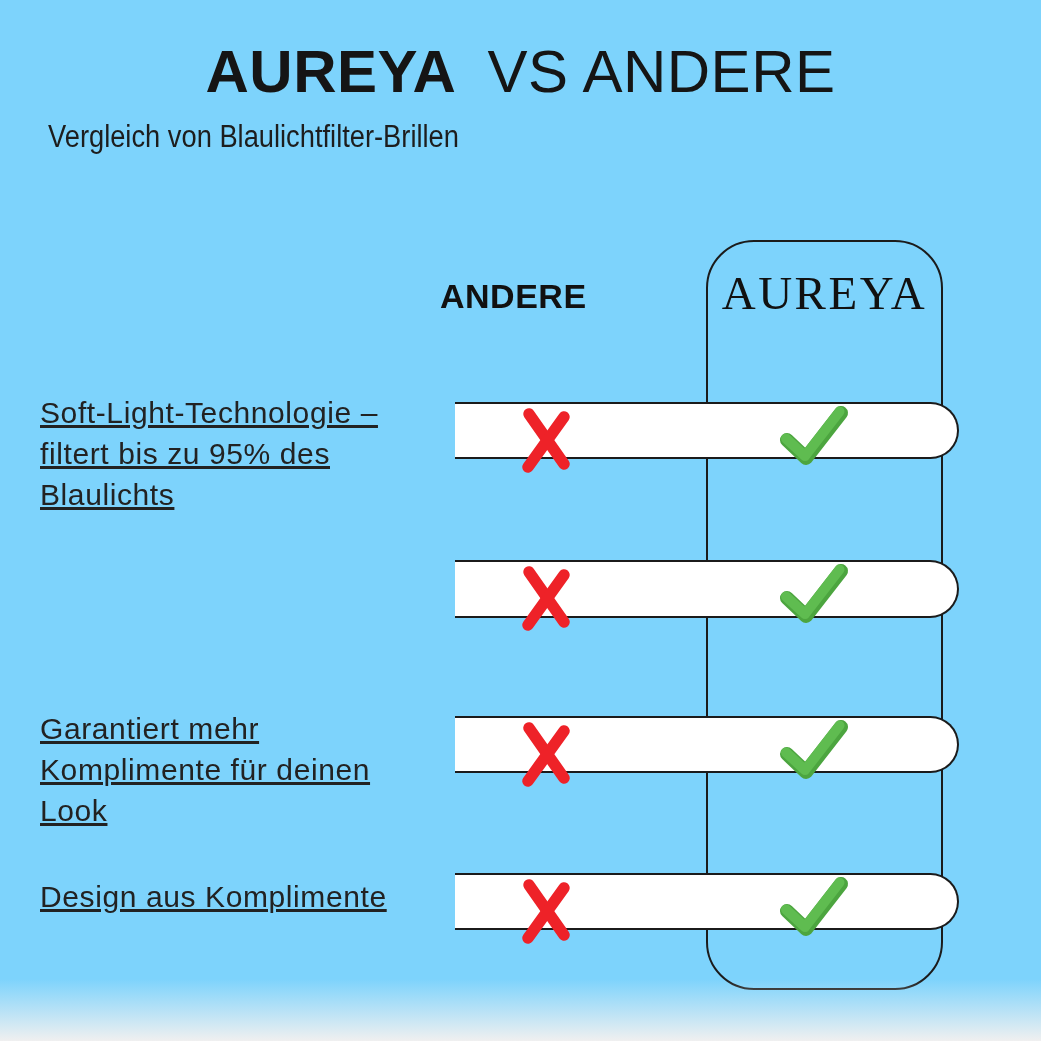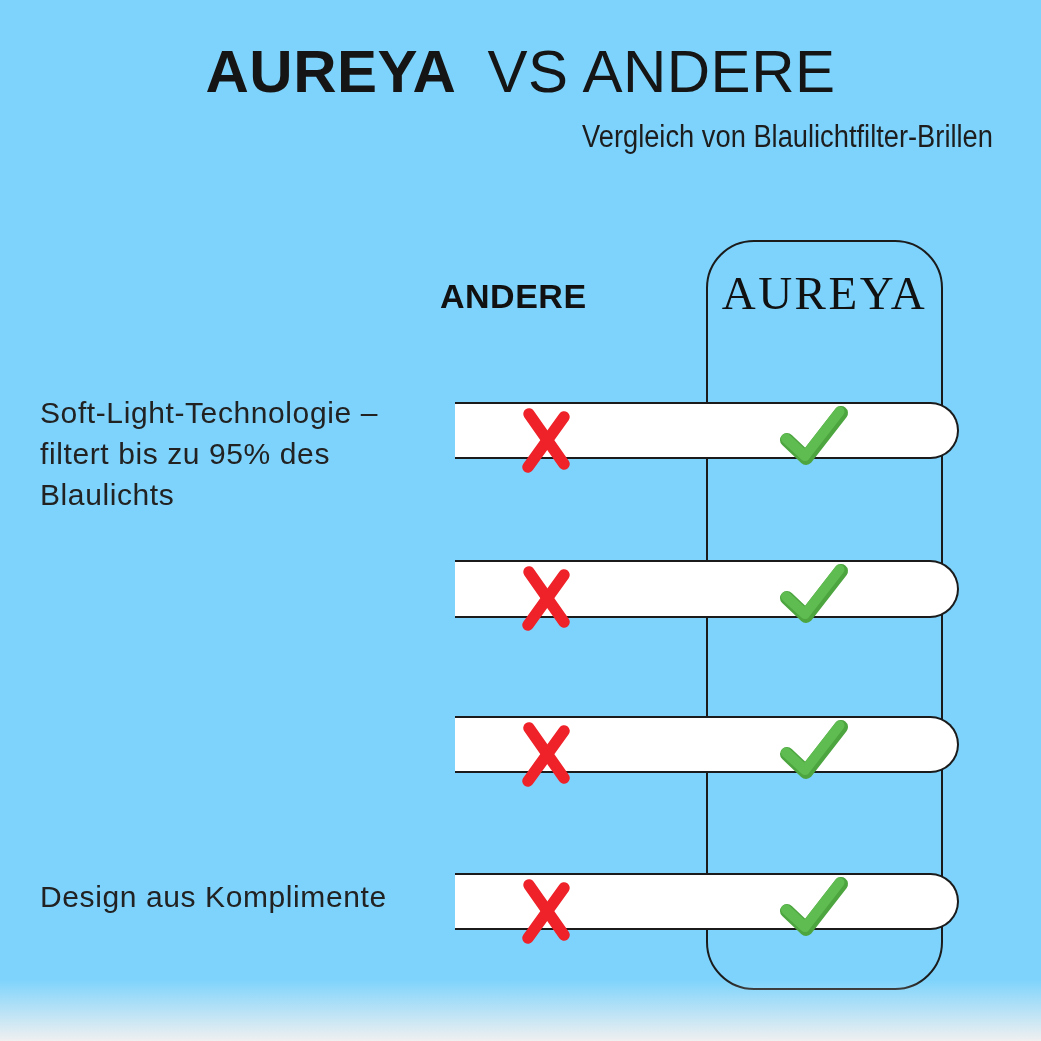"Vergleich von Blaulichtfilter-Brillen" .subtitle { text-align: right -> left }
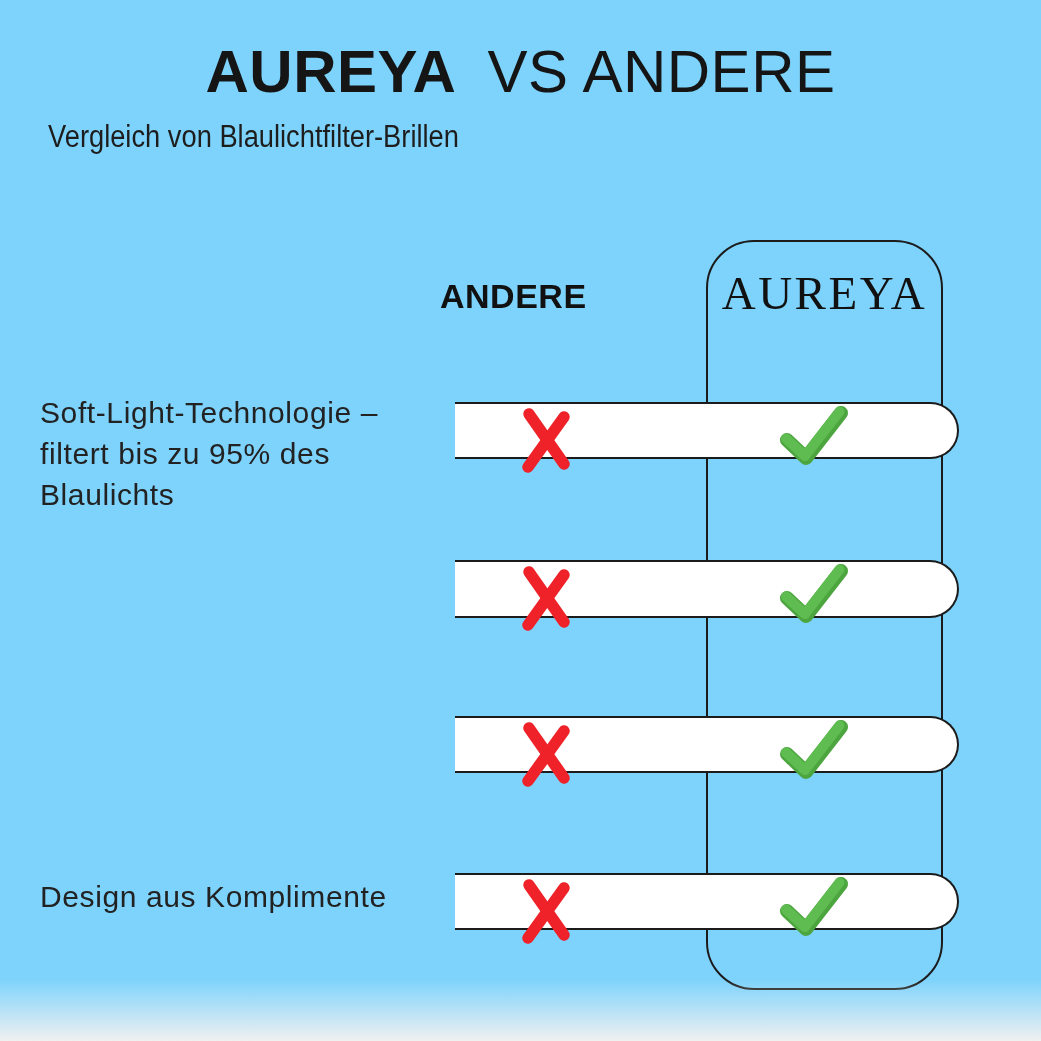"Soft-Light-Technologie –" .feature { text-decoration: none -> underline }
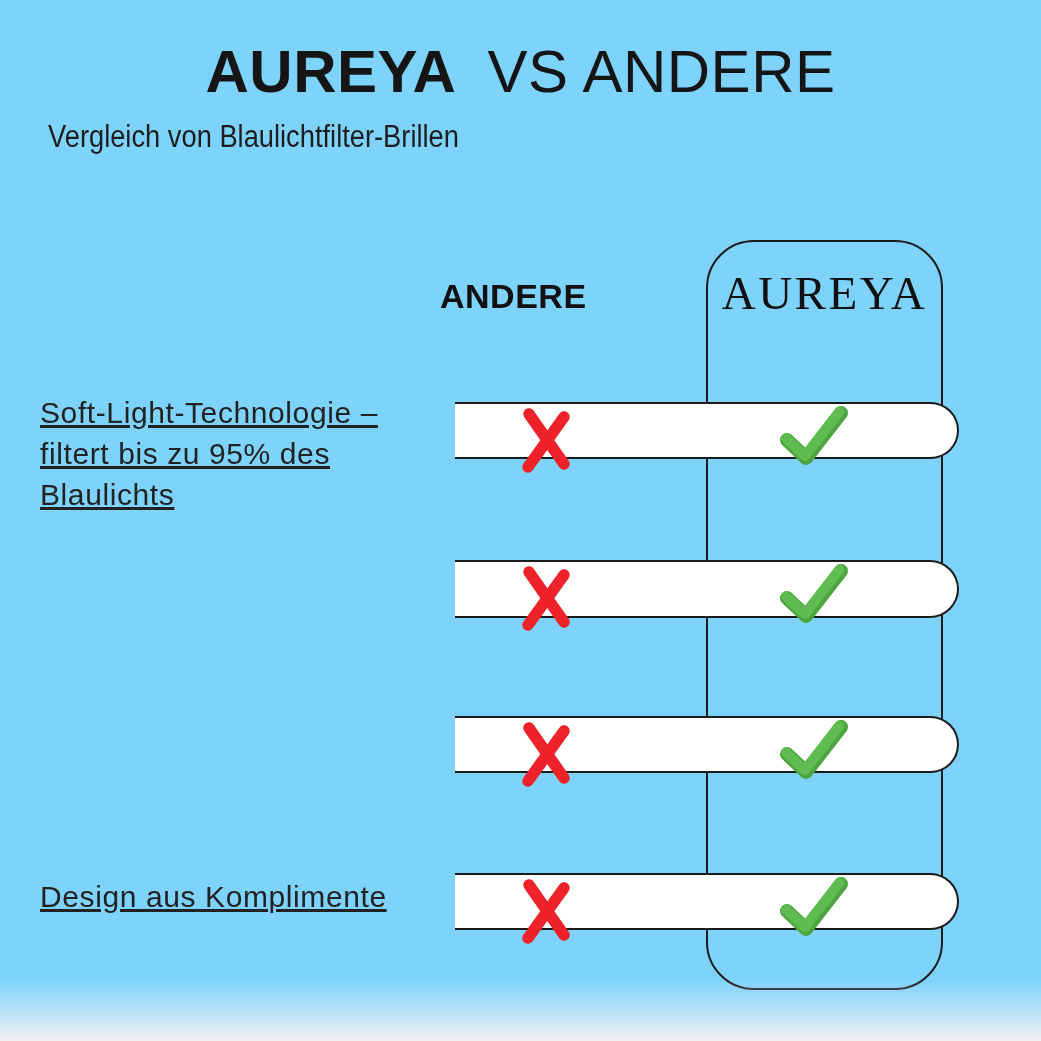"Garantiert mehr" div.feature { html: none -> <div>Garantiert mehr Komplimente für deinen Look</div> }
